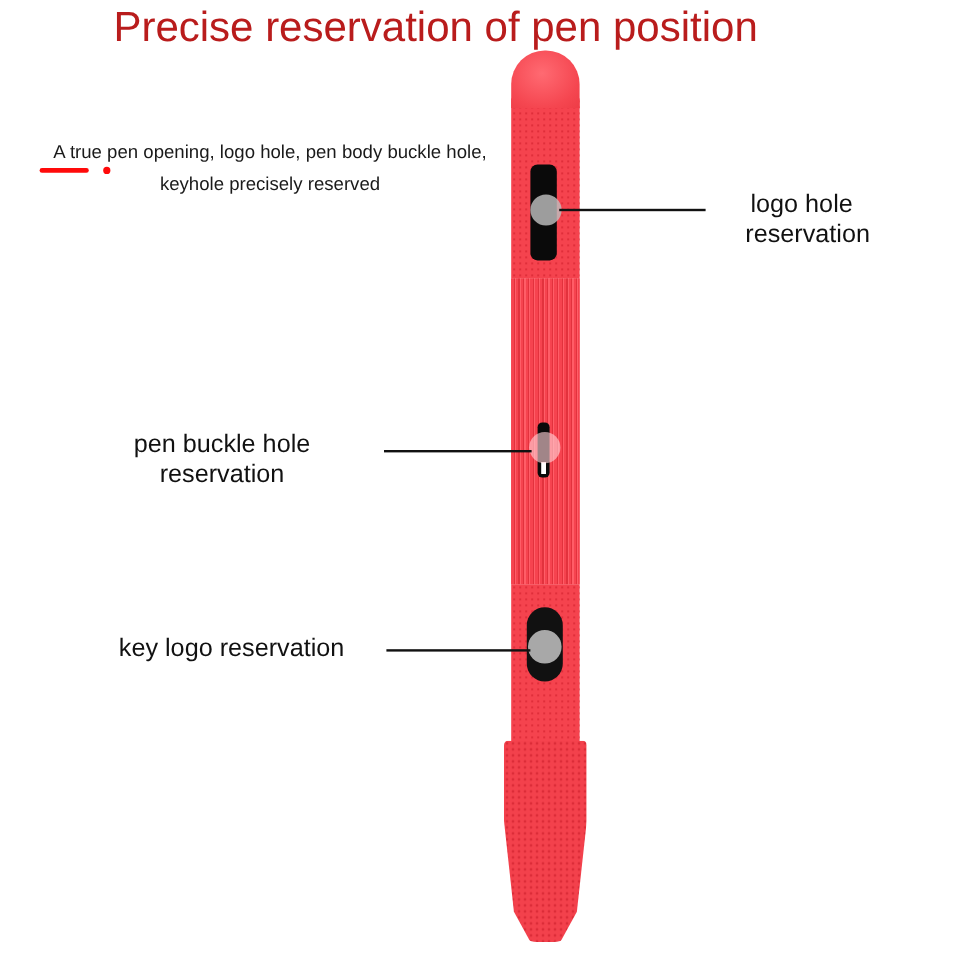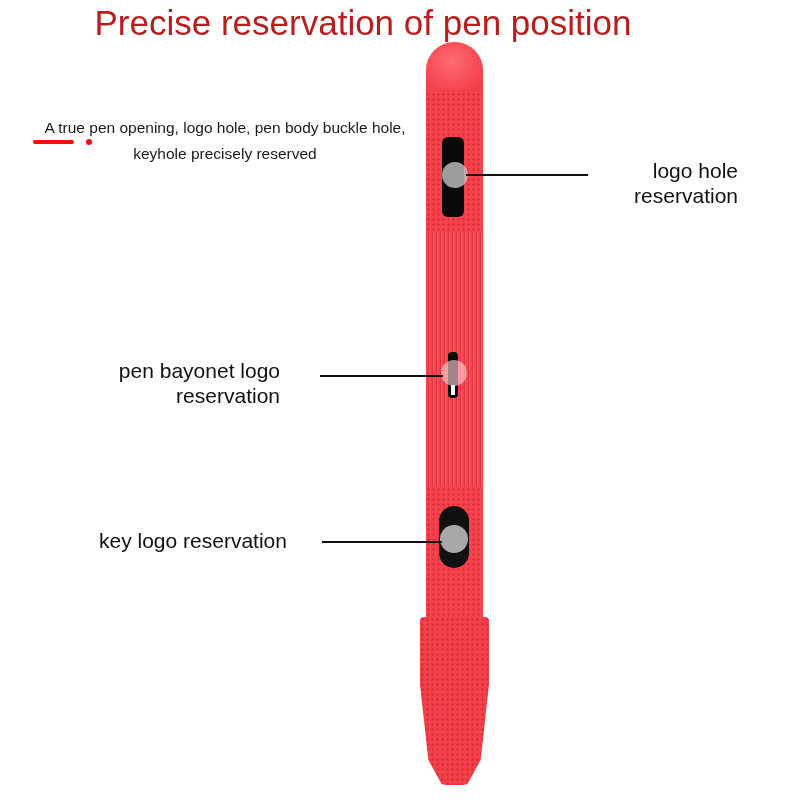"logo hole" .label { text-align: right -> center }
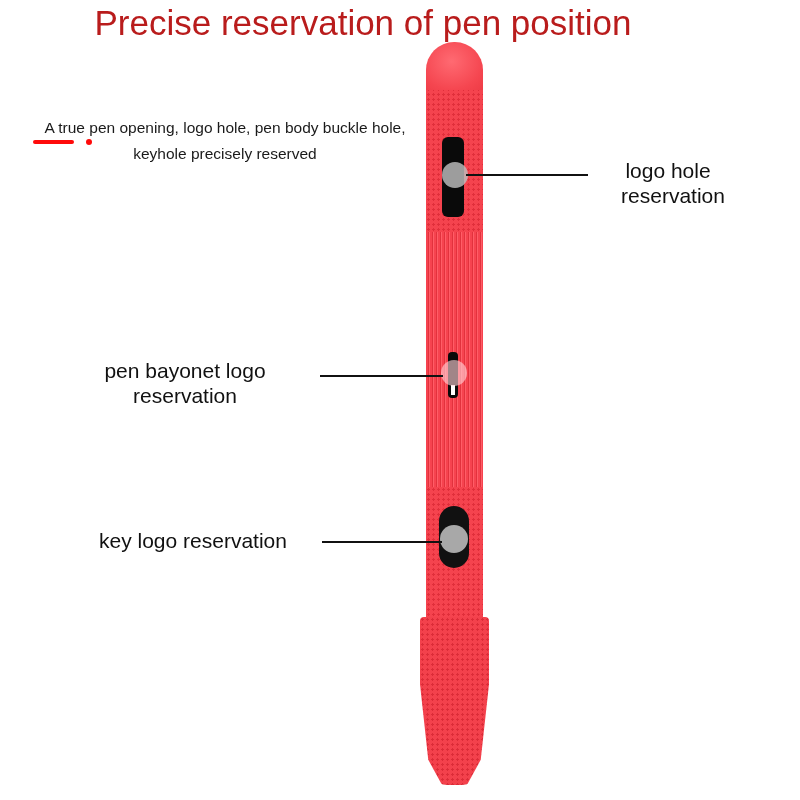"pen bayonet logo" div { text: bayonet logo -> buckle hole }
